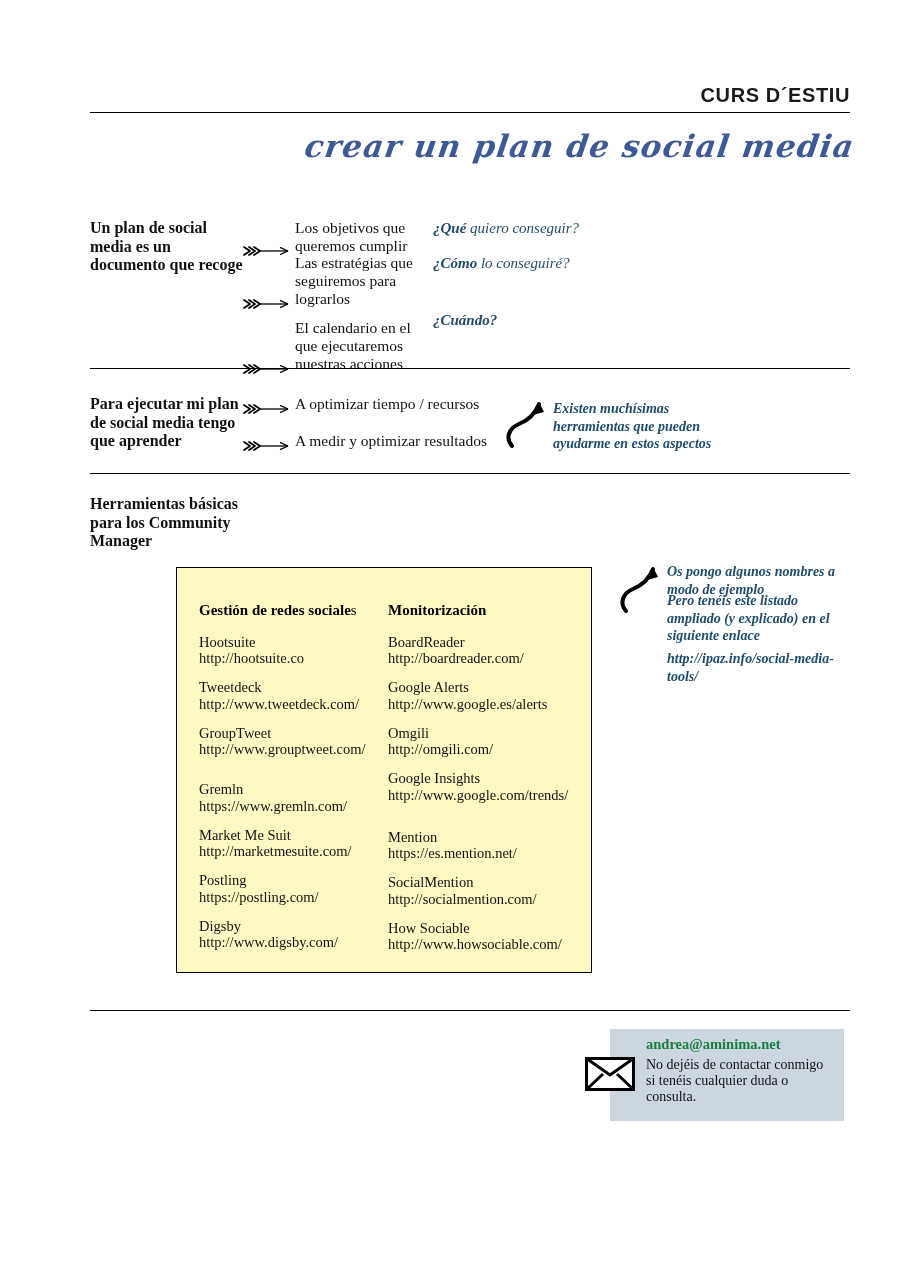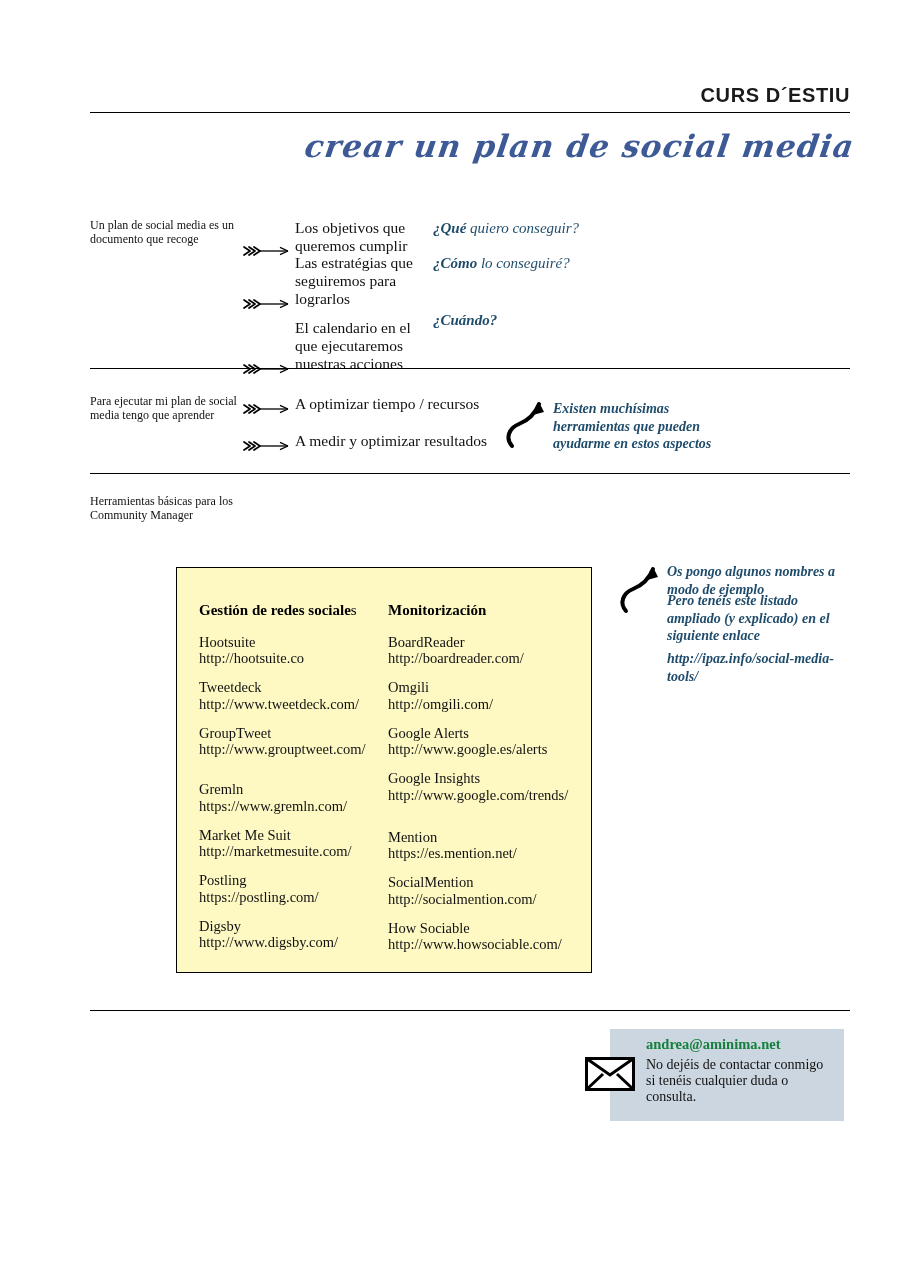"Un plan de social media" .lead { font-size: 12px -> 16px; font-weight: none -> bold }
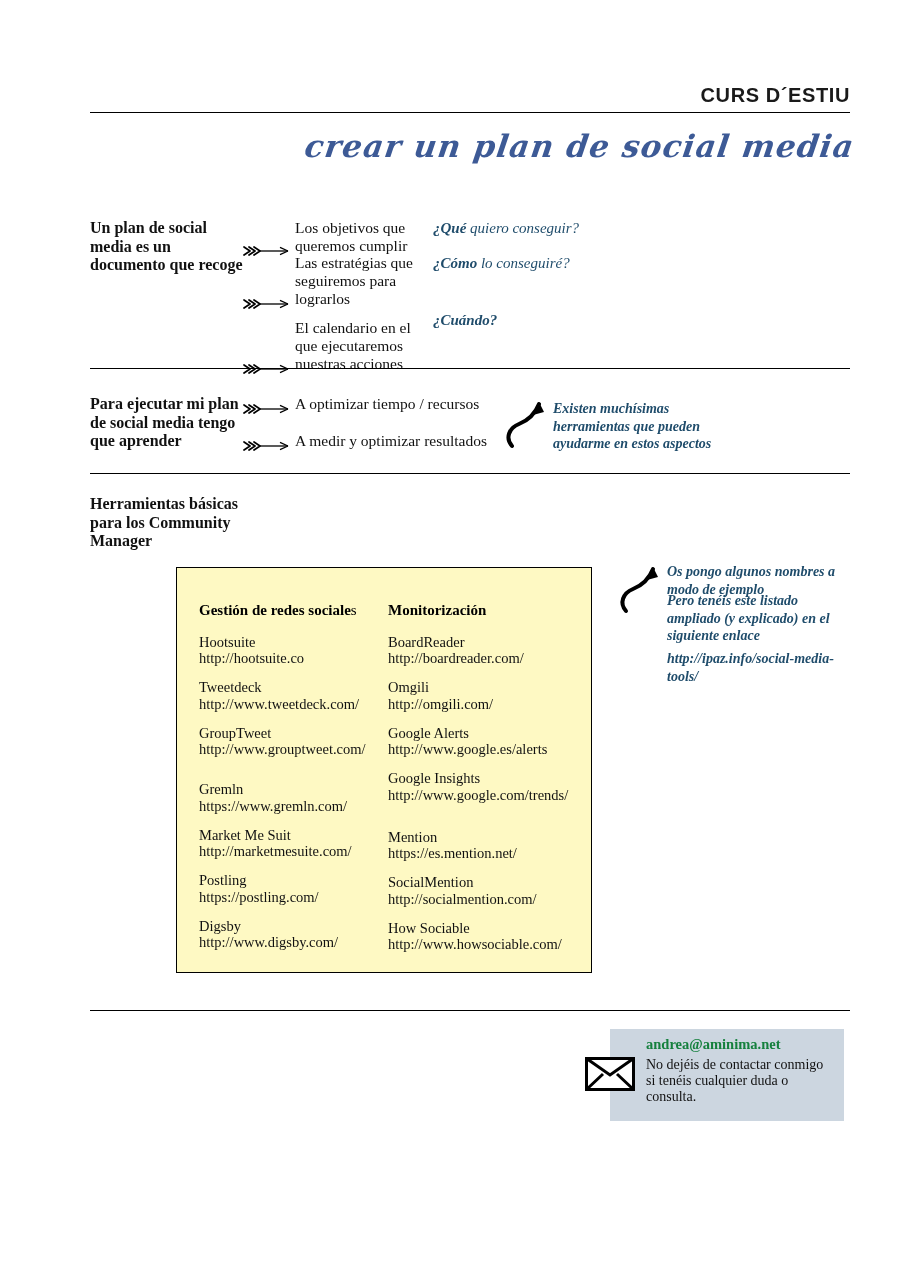"Omgili" div.tool { order: before "Google Alerts" -> after "Google Alerts" }
